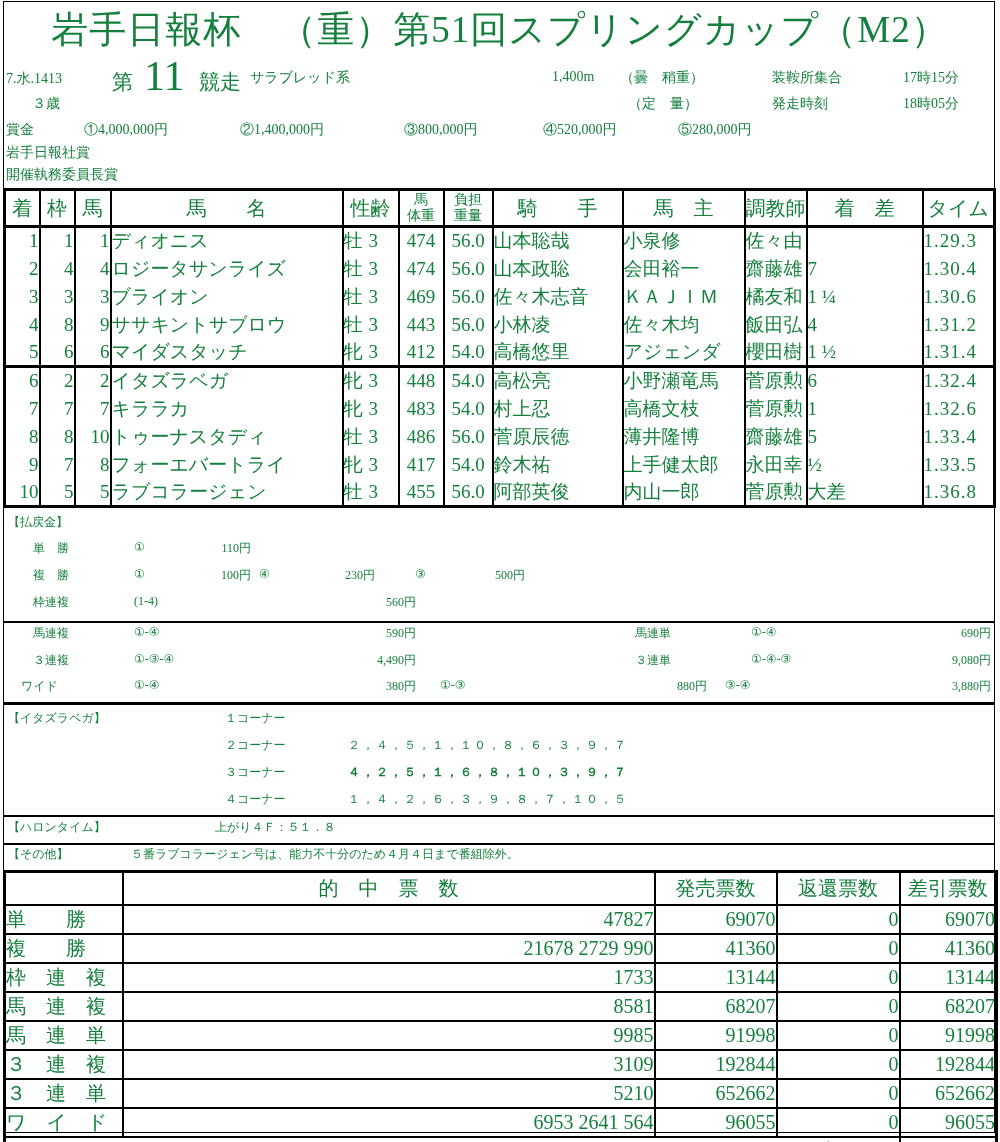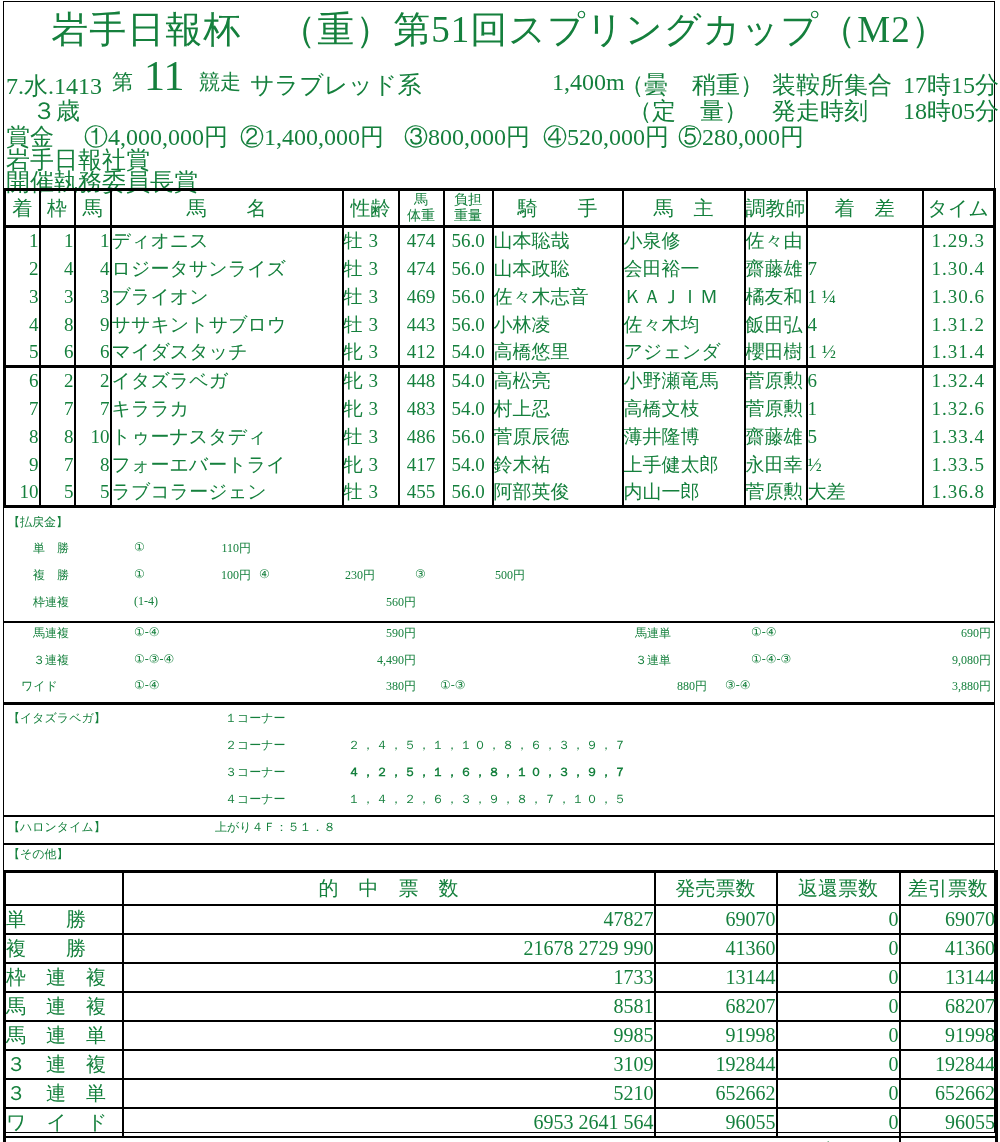"7.水.1413" .t20 { font-size: 24px -> 14px }
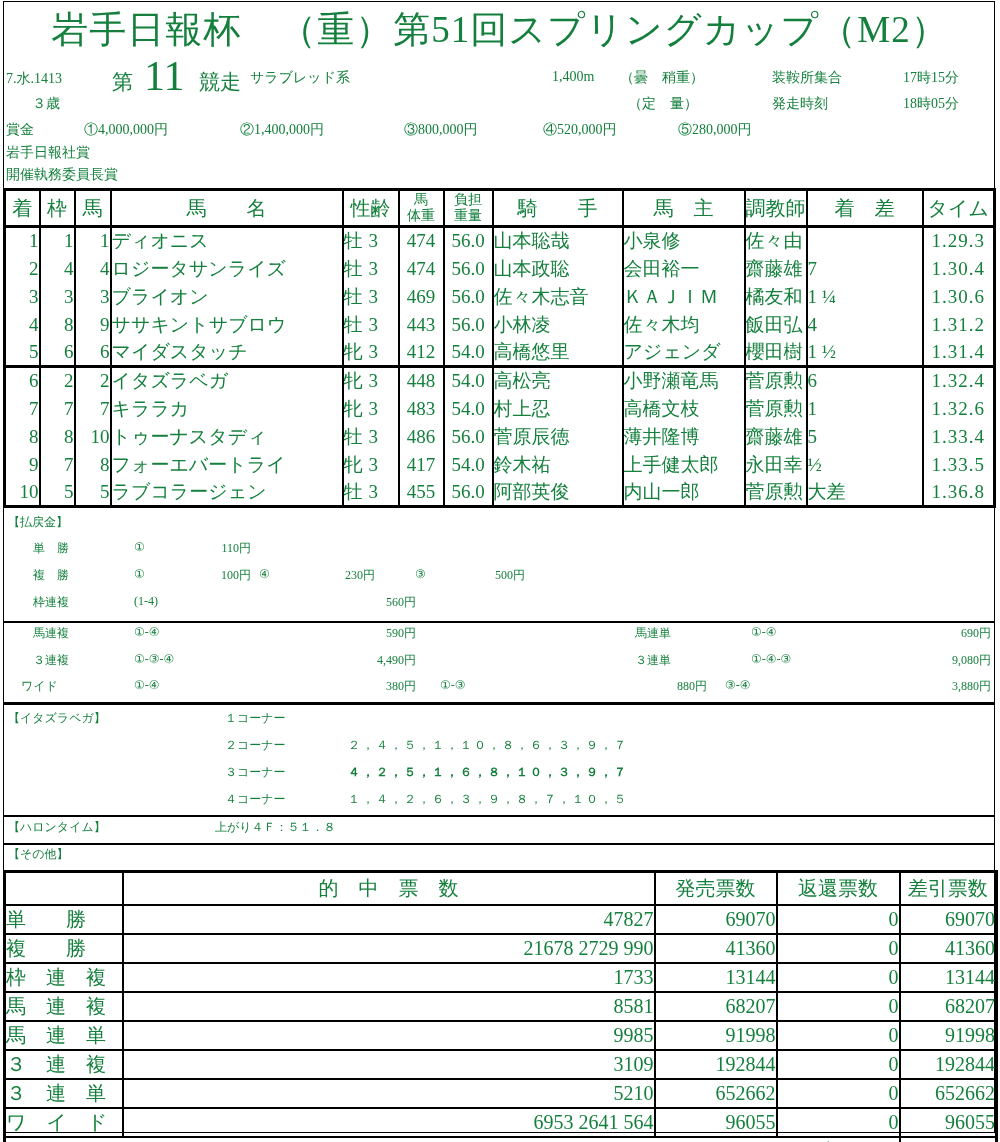"1.29.3" .c-time { text-align: center -> left }
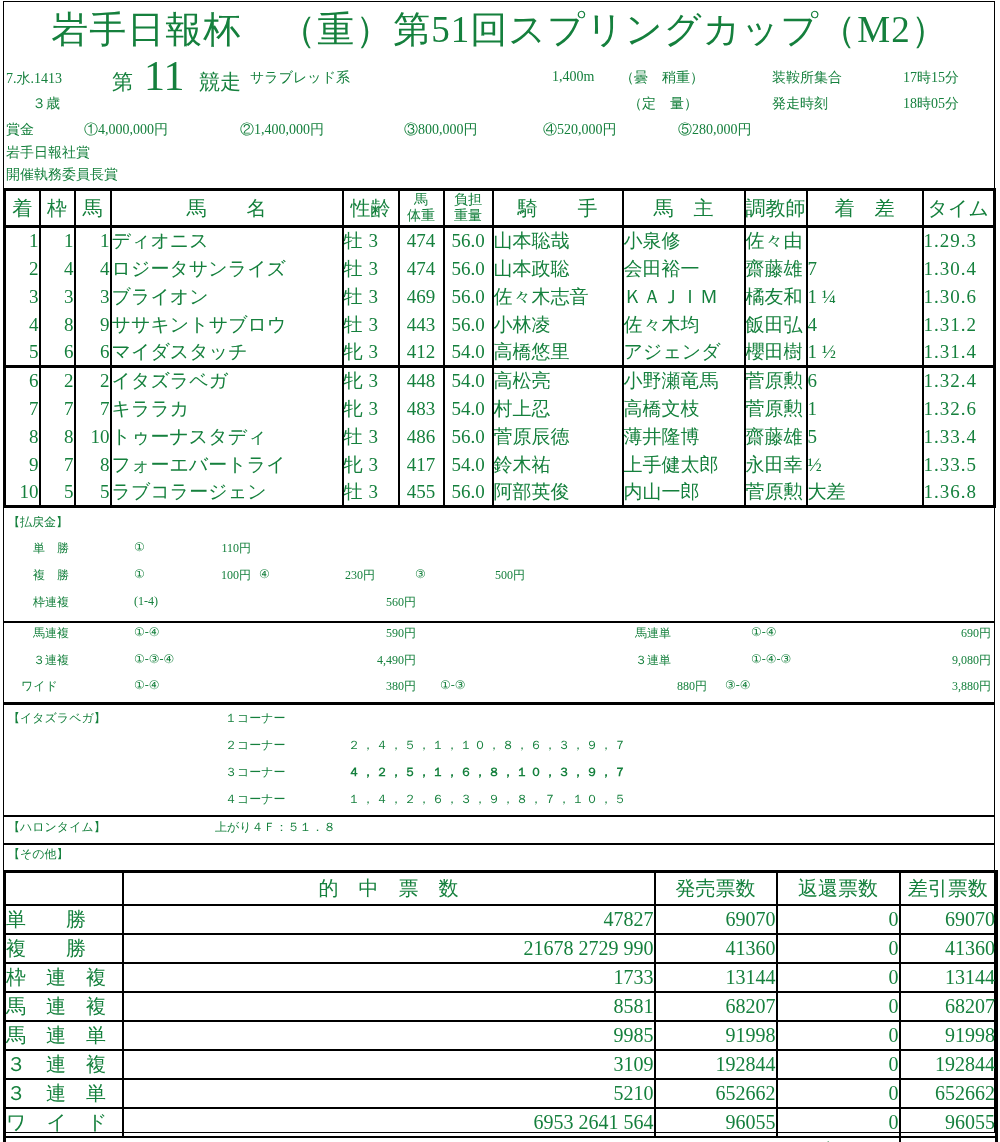"５番ラブコラージェン号は、能力不十分のため４月４日まで番組除外。" span.ps { html: none -> <span>５番ラブコラージェン号は、能力不十分のため４月４日まで番組除外。</span> }
